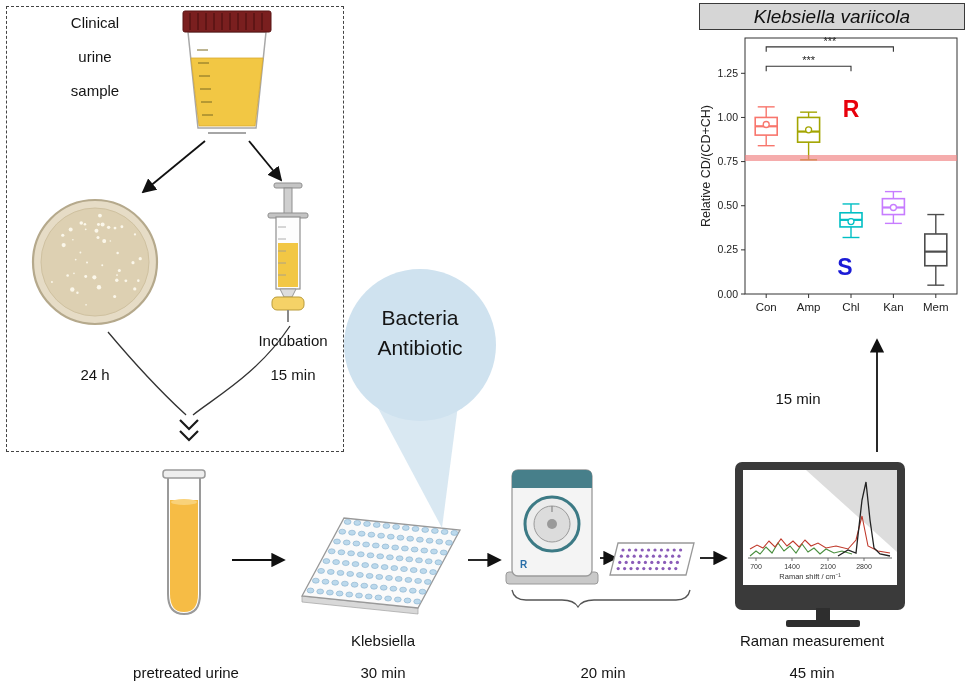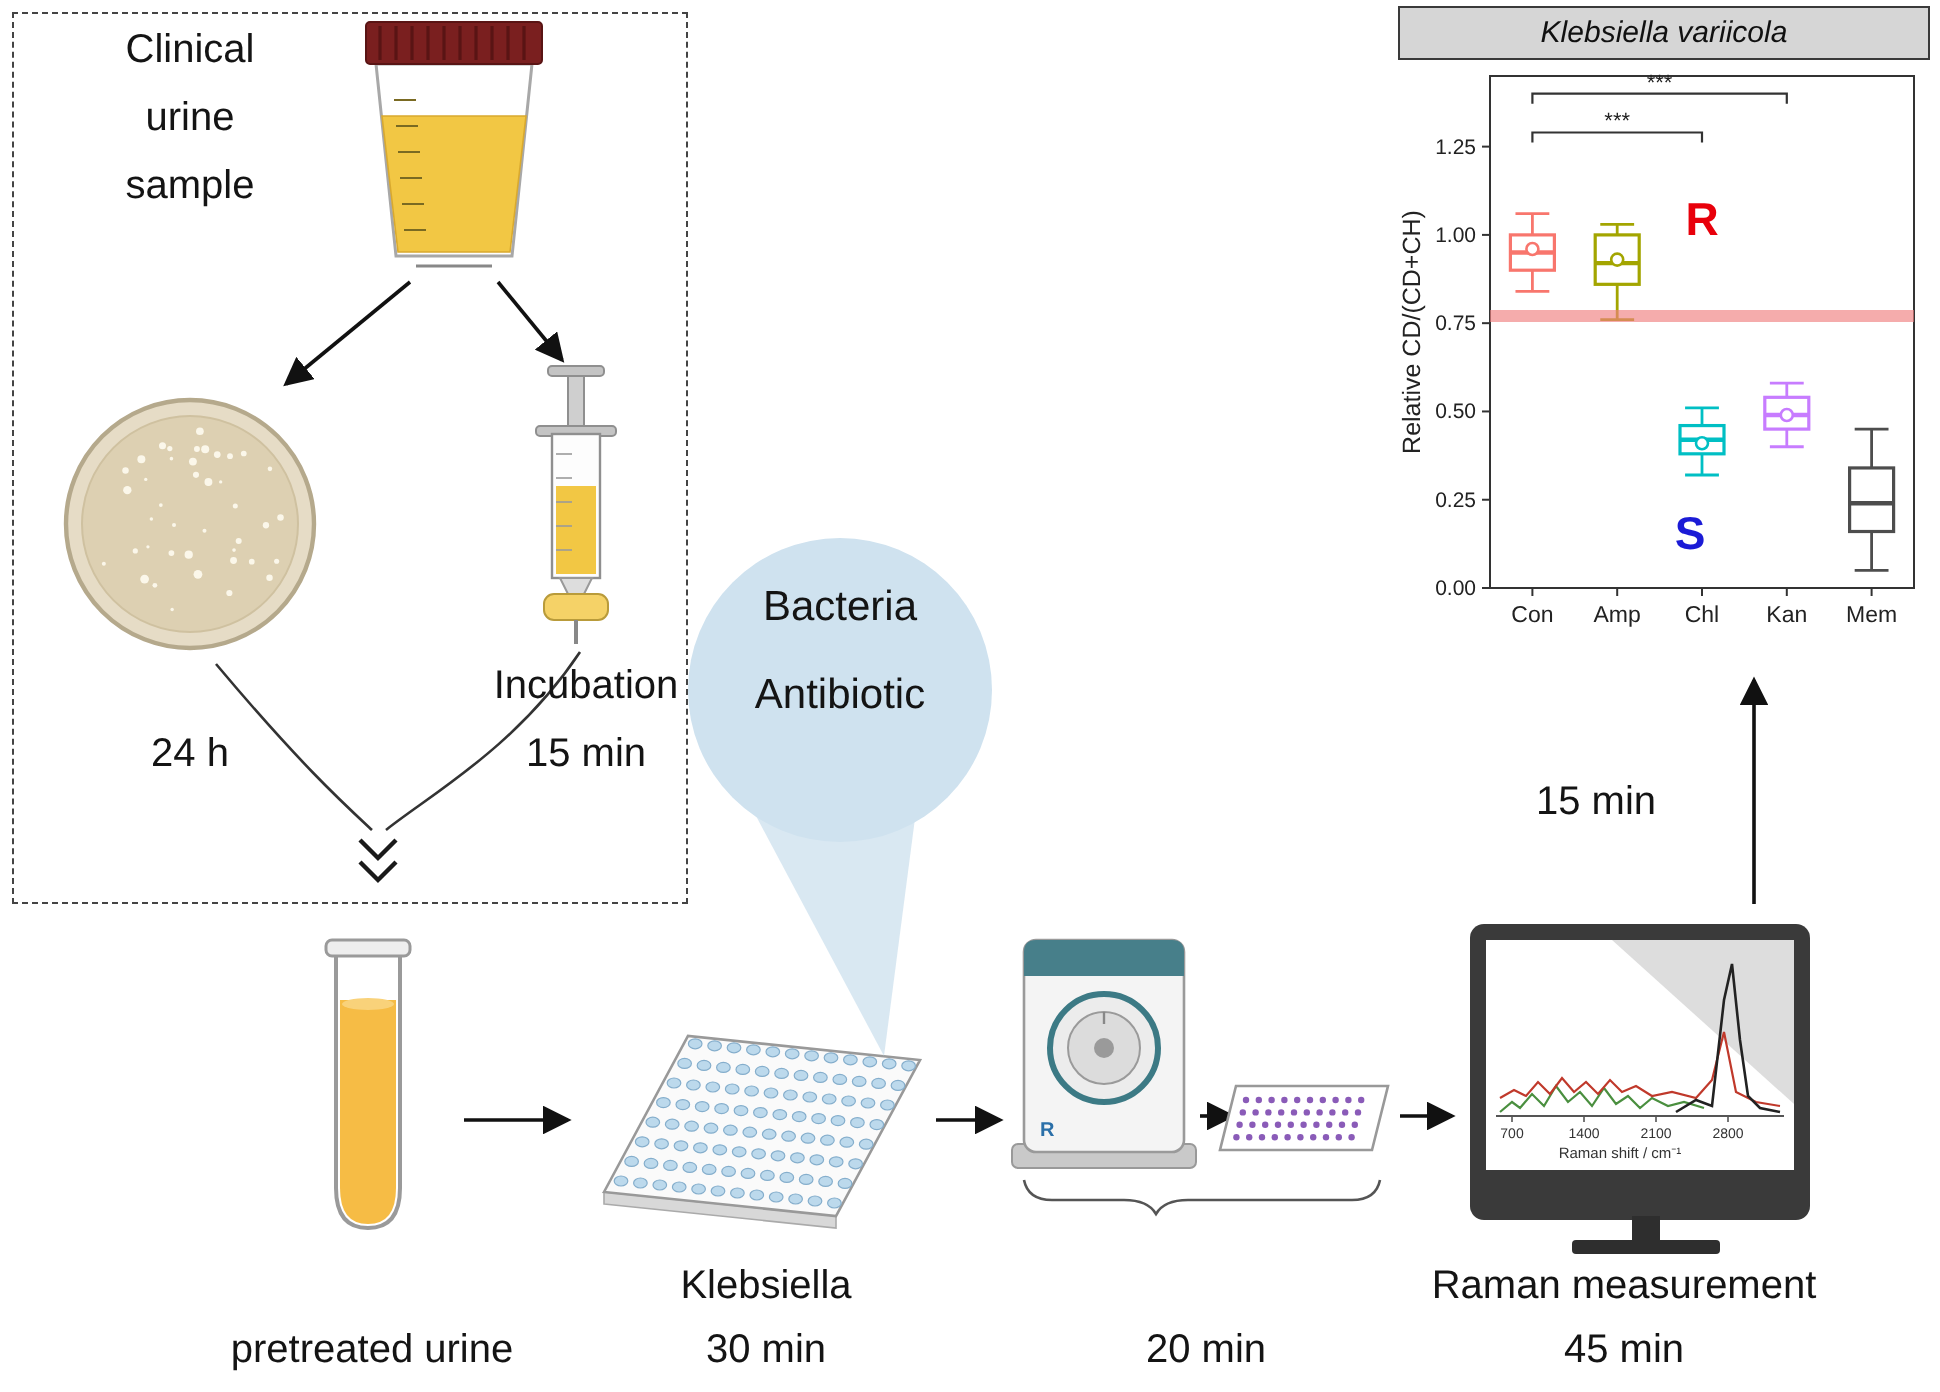"Clinical" .lbl { font-size: 20px -> 15px }
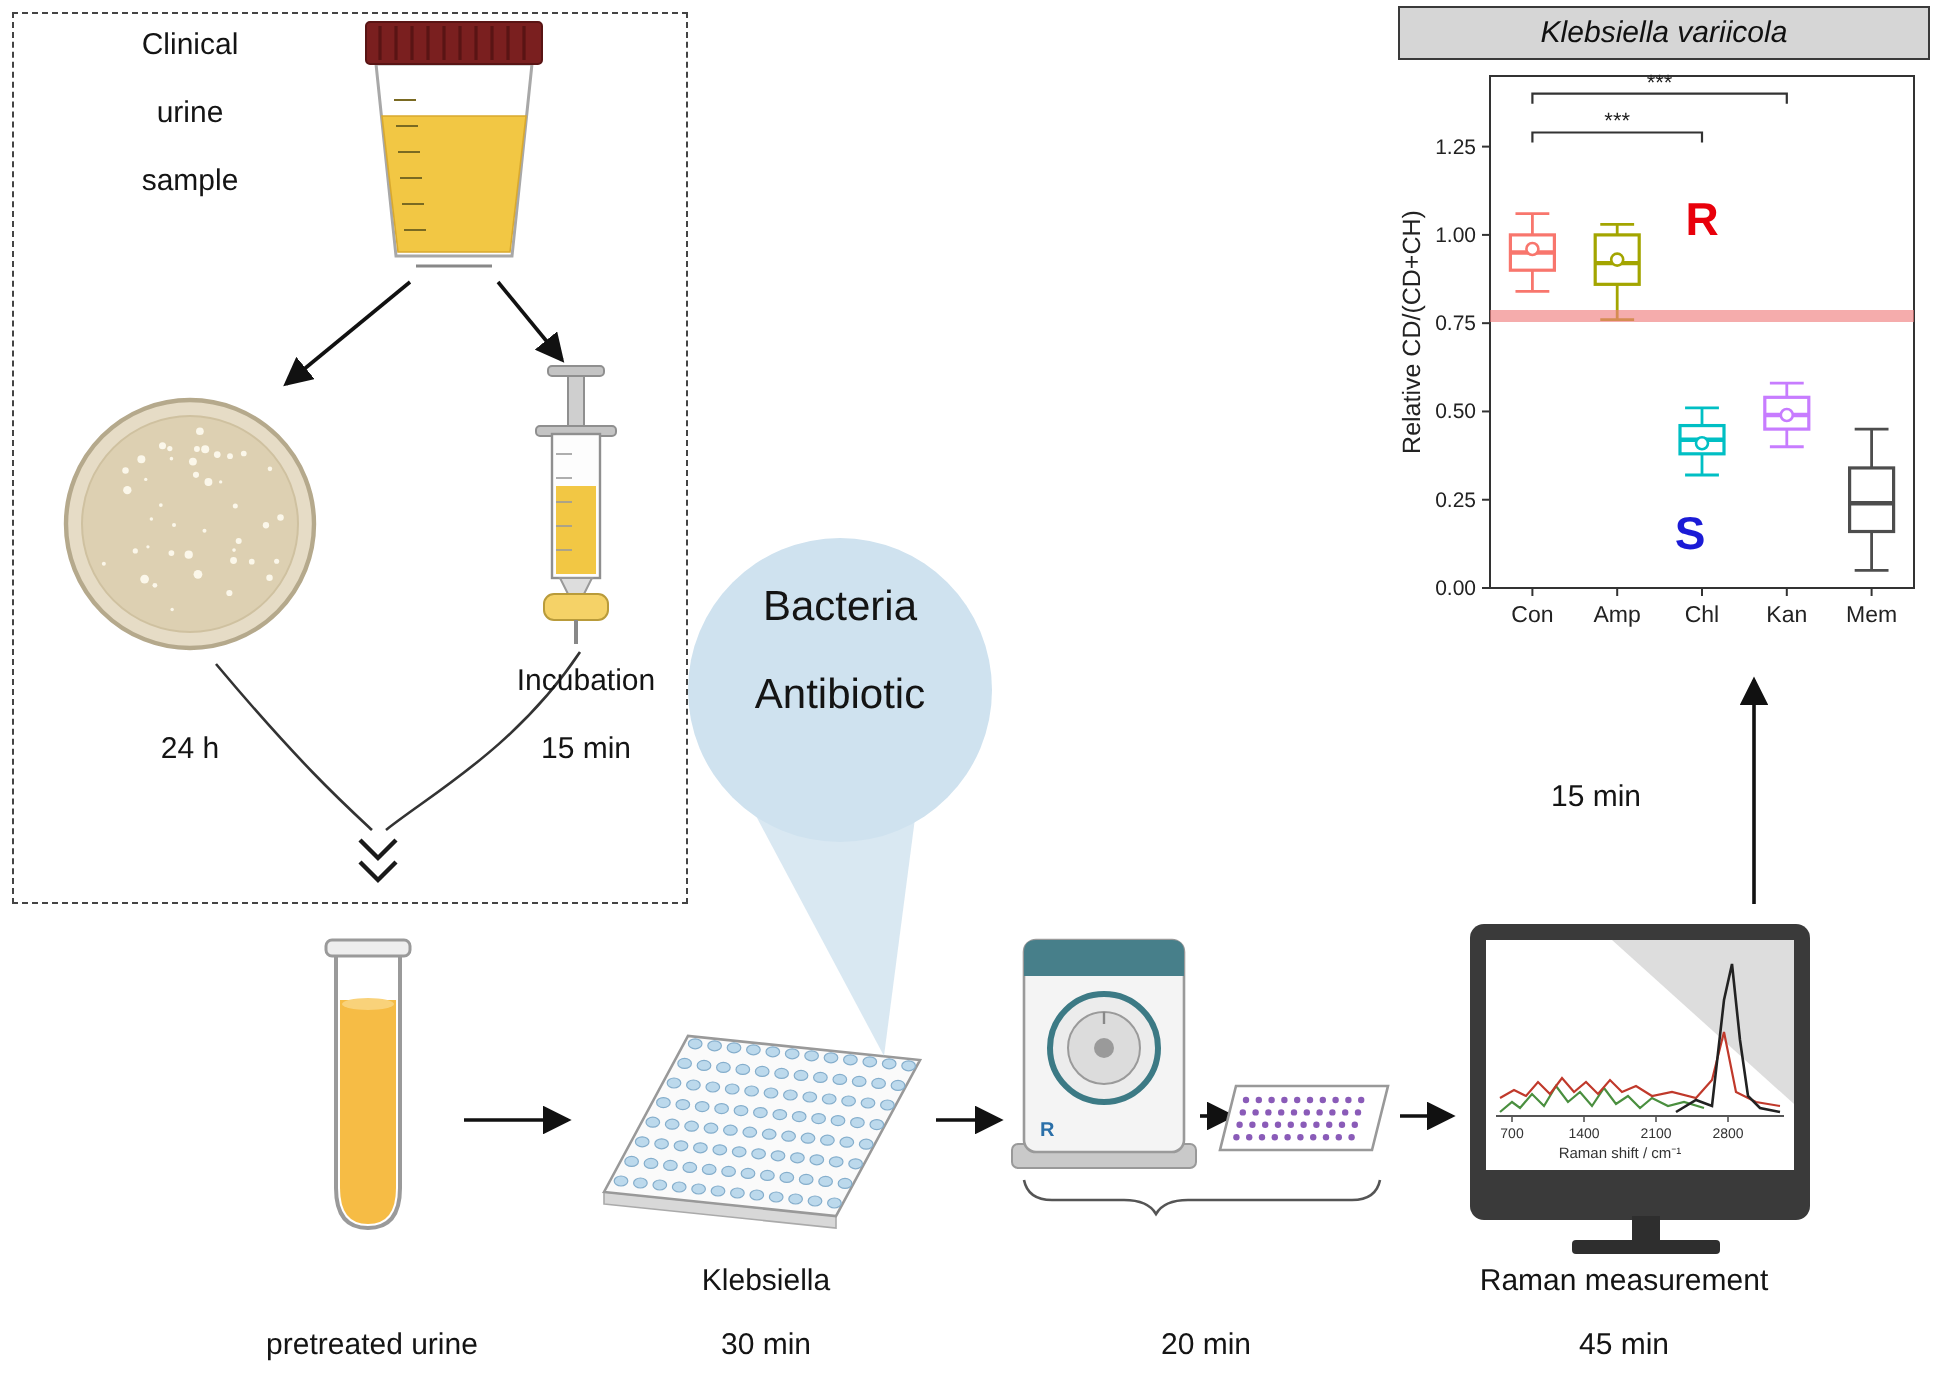"Klebsiella variicola" #chart-title { font-size: 15px -> 19px }
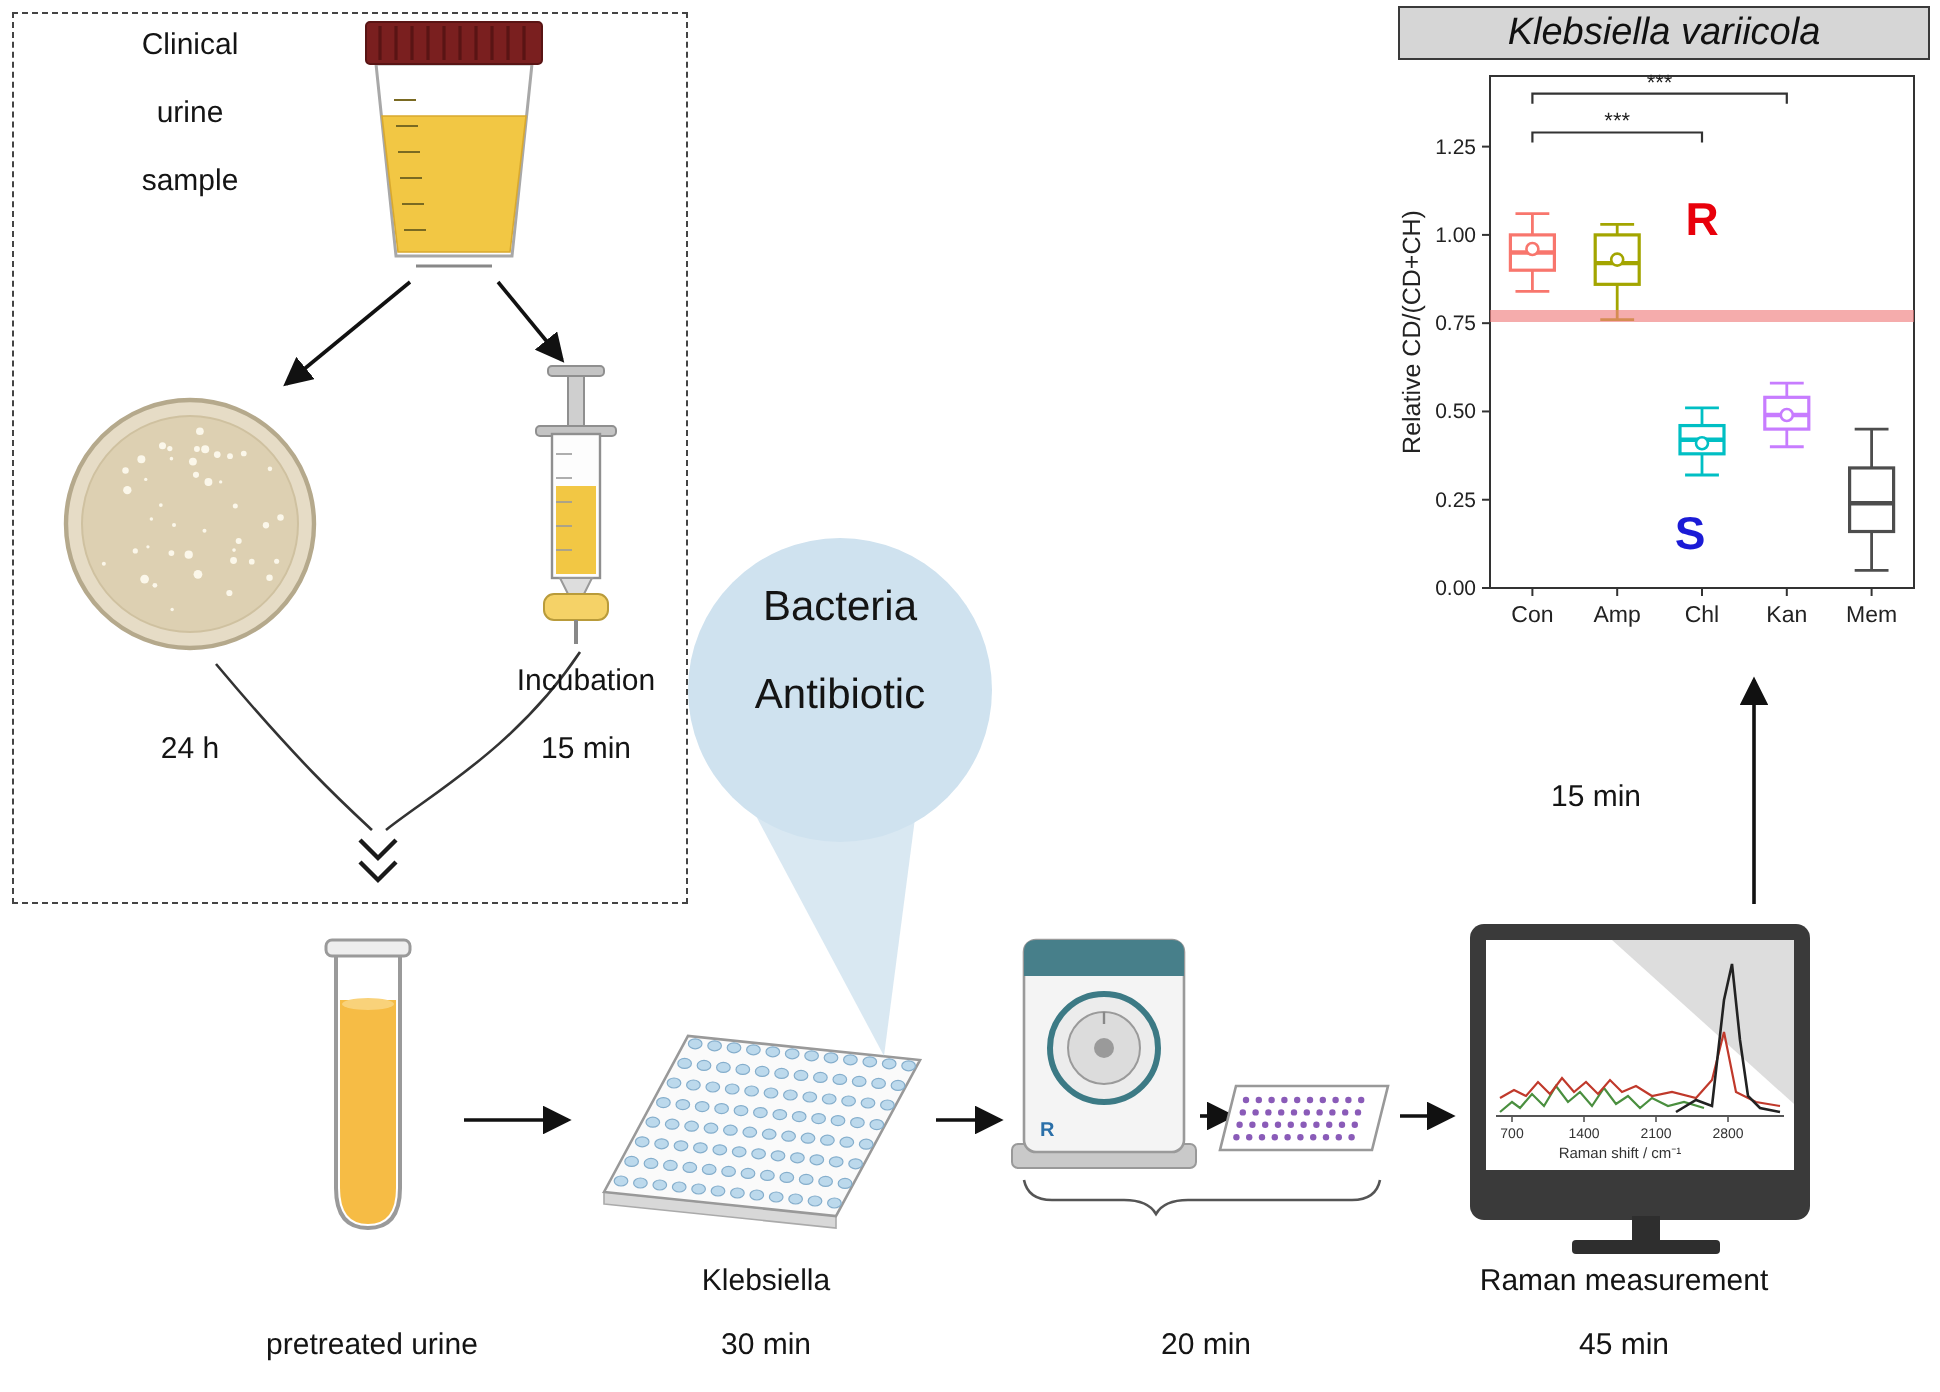"Bacteria" div.lbl { top: 292px -> 306px }
